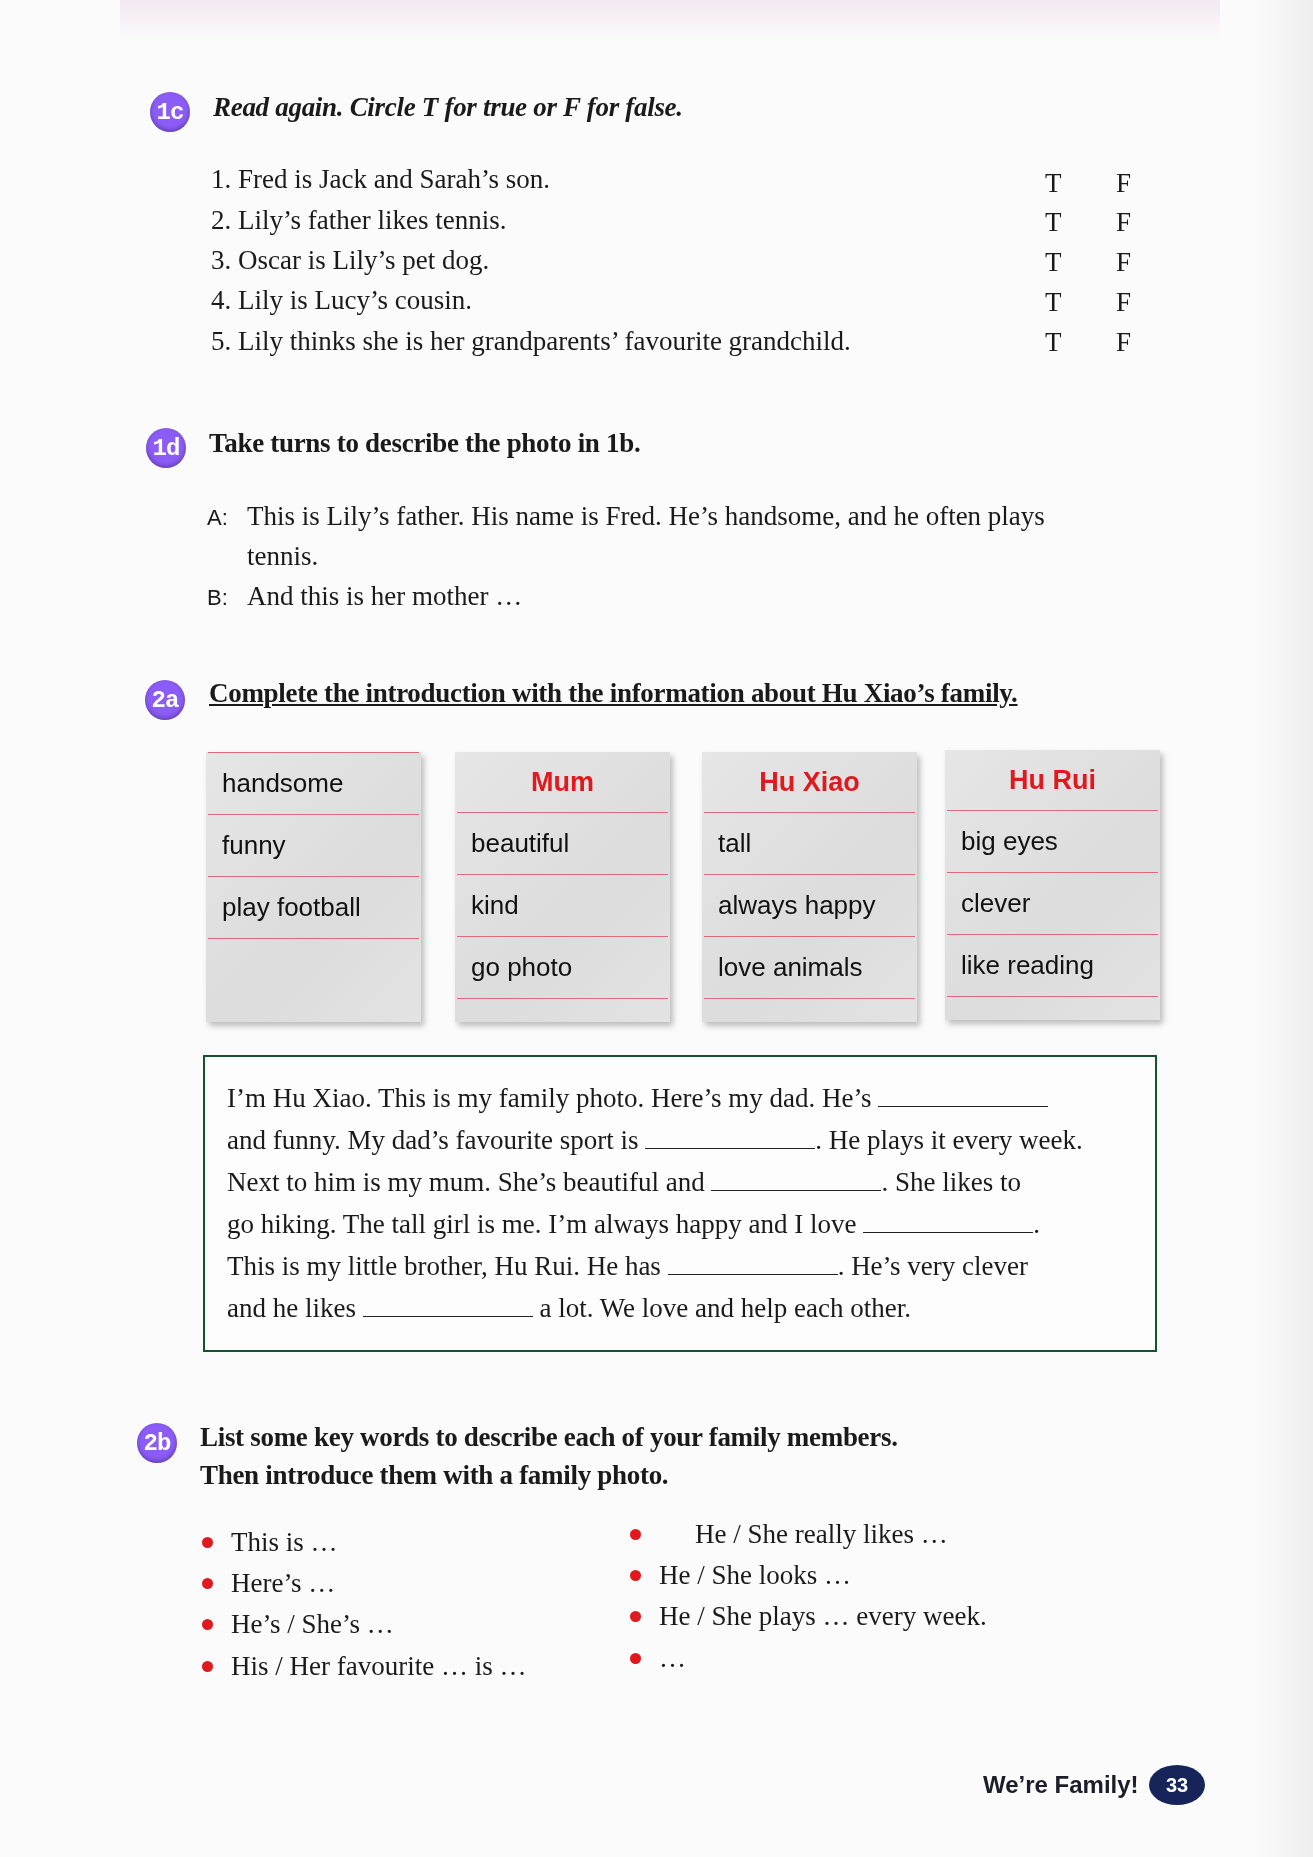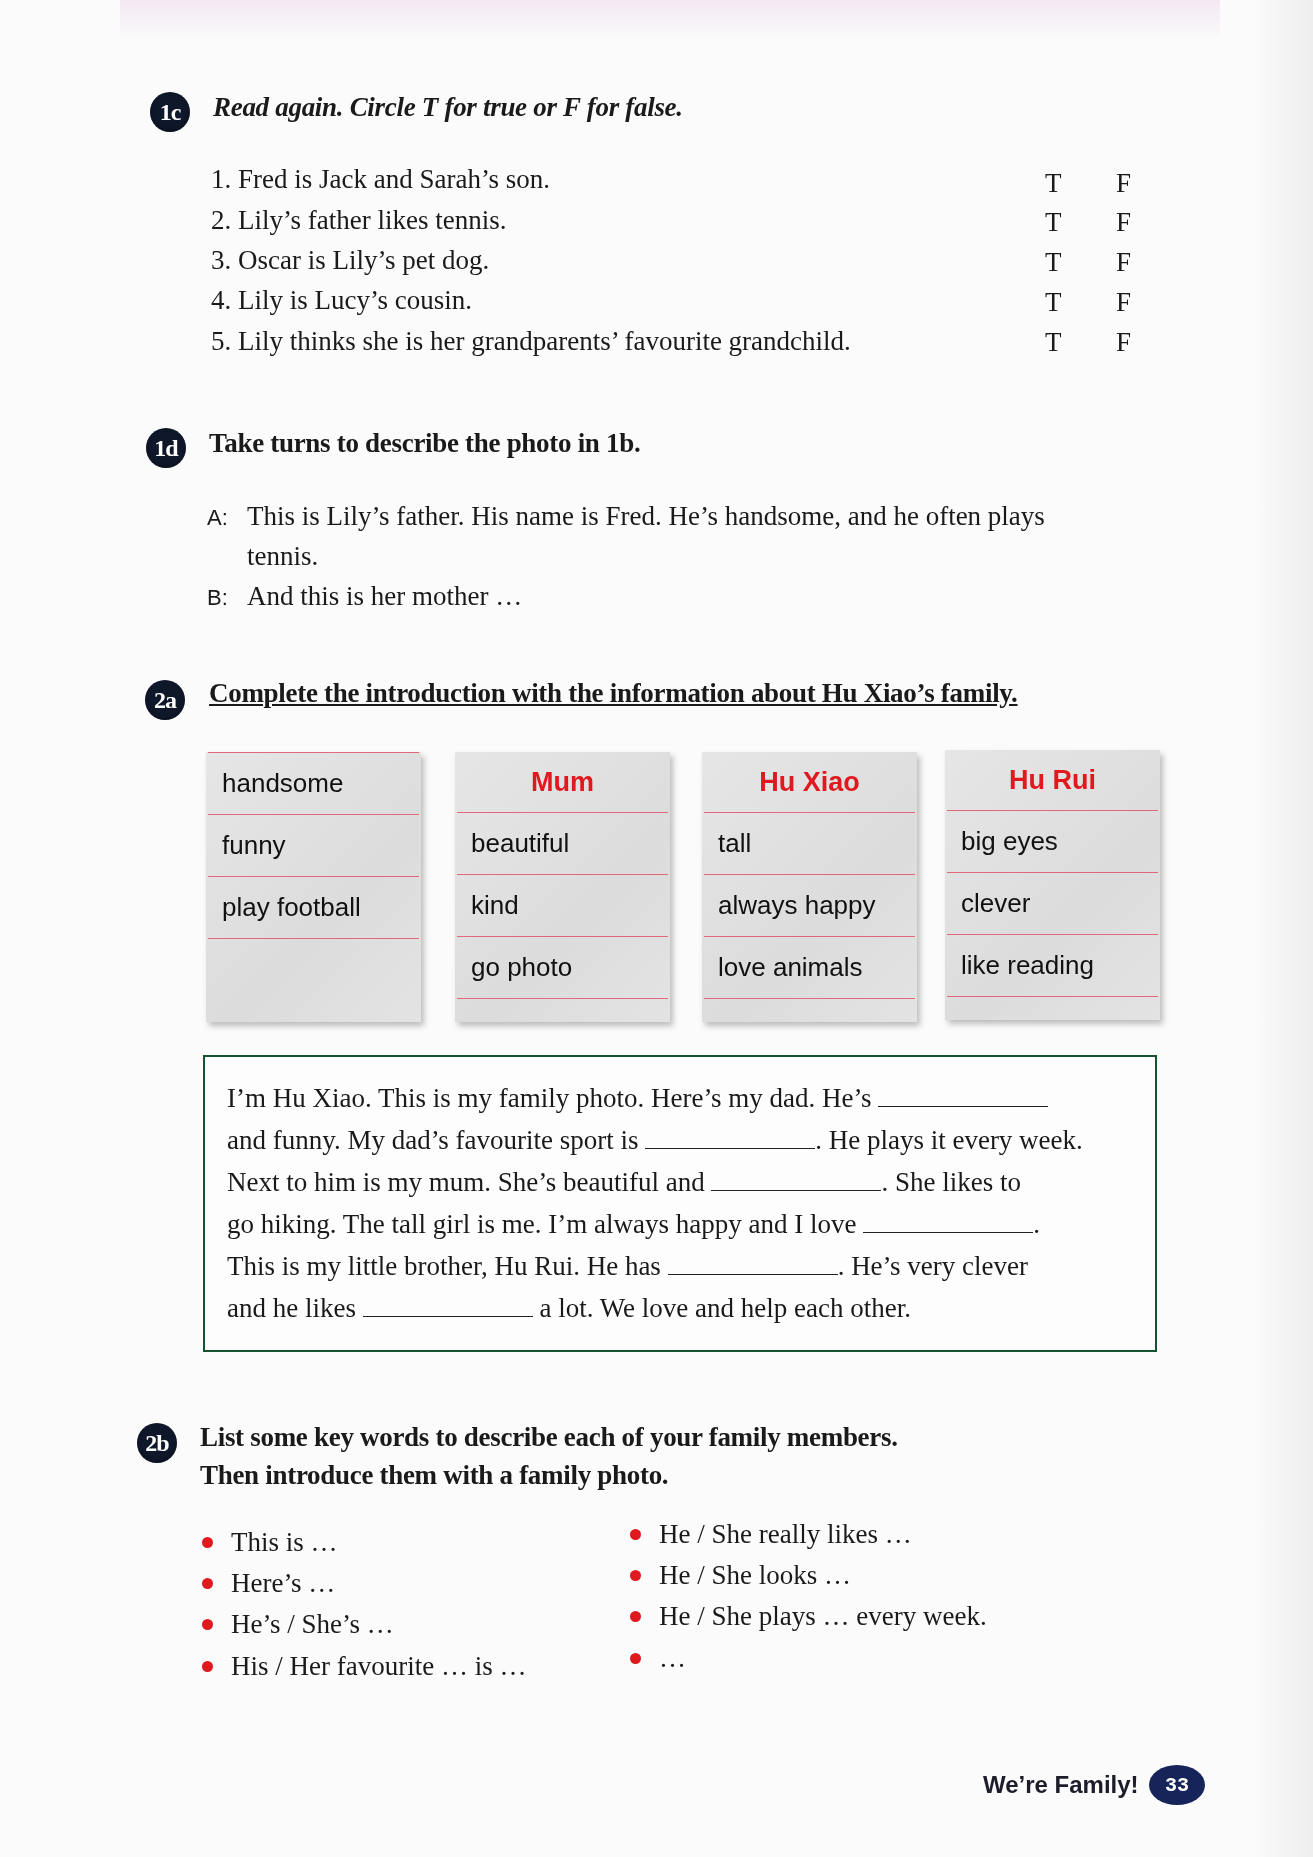"1c" .badge { background: #0f172a -> #8b5cf6; font-family: Liberation Serif, serif -> Liberation Mono, monospace }
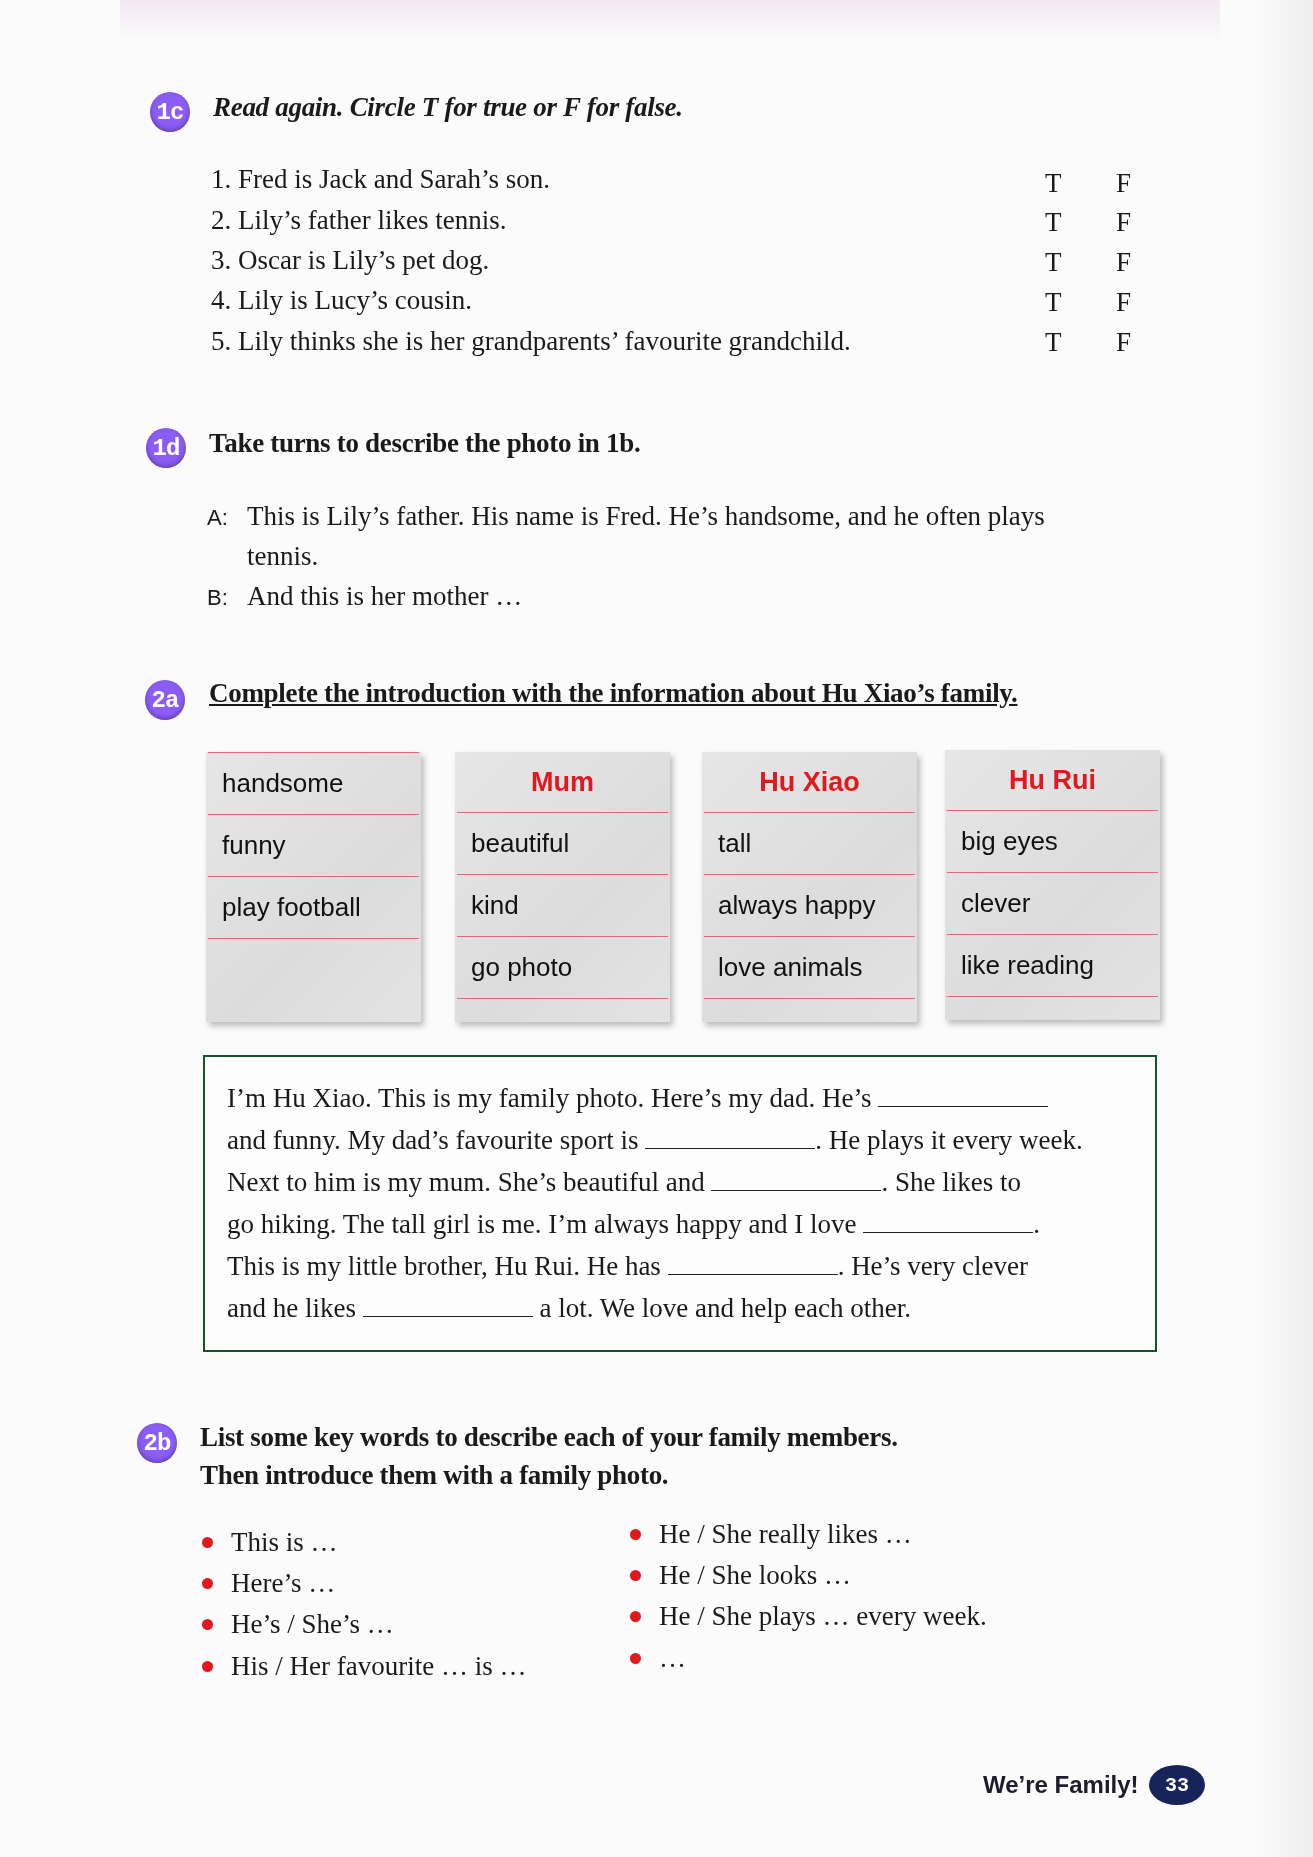"He / She really likes" div.bullet { gap: none -> 36px }
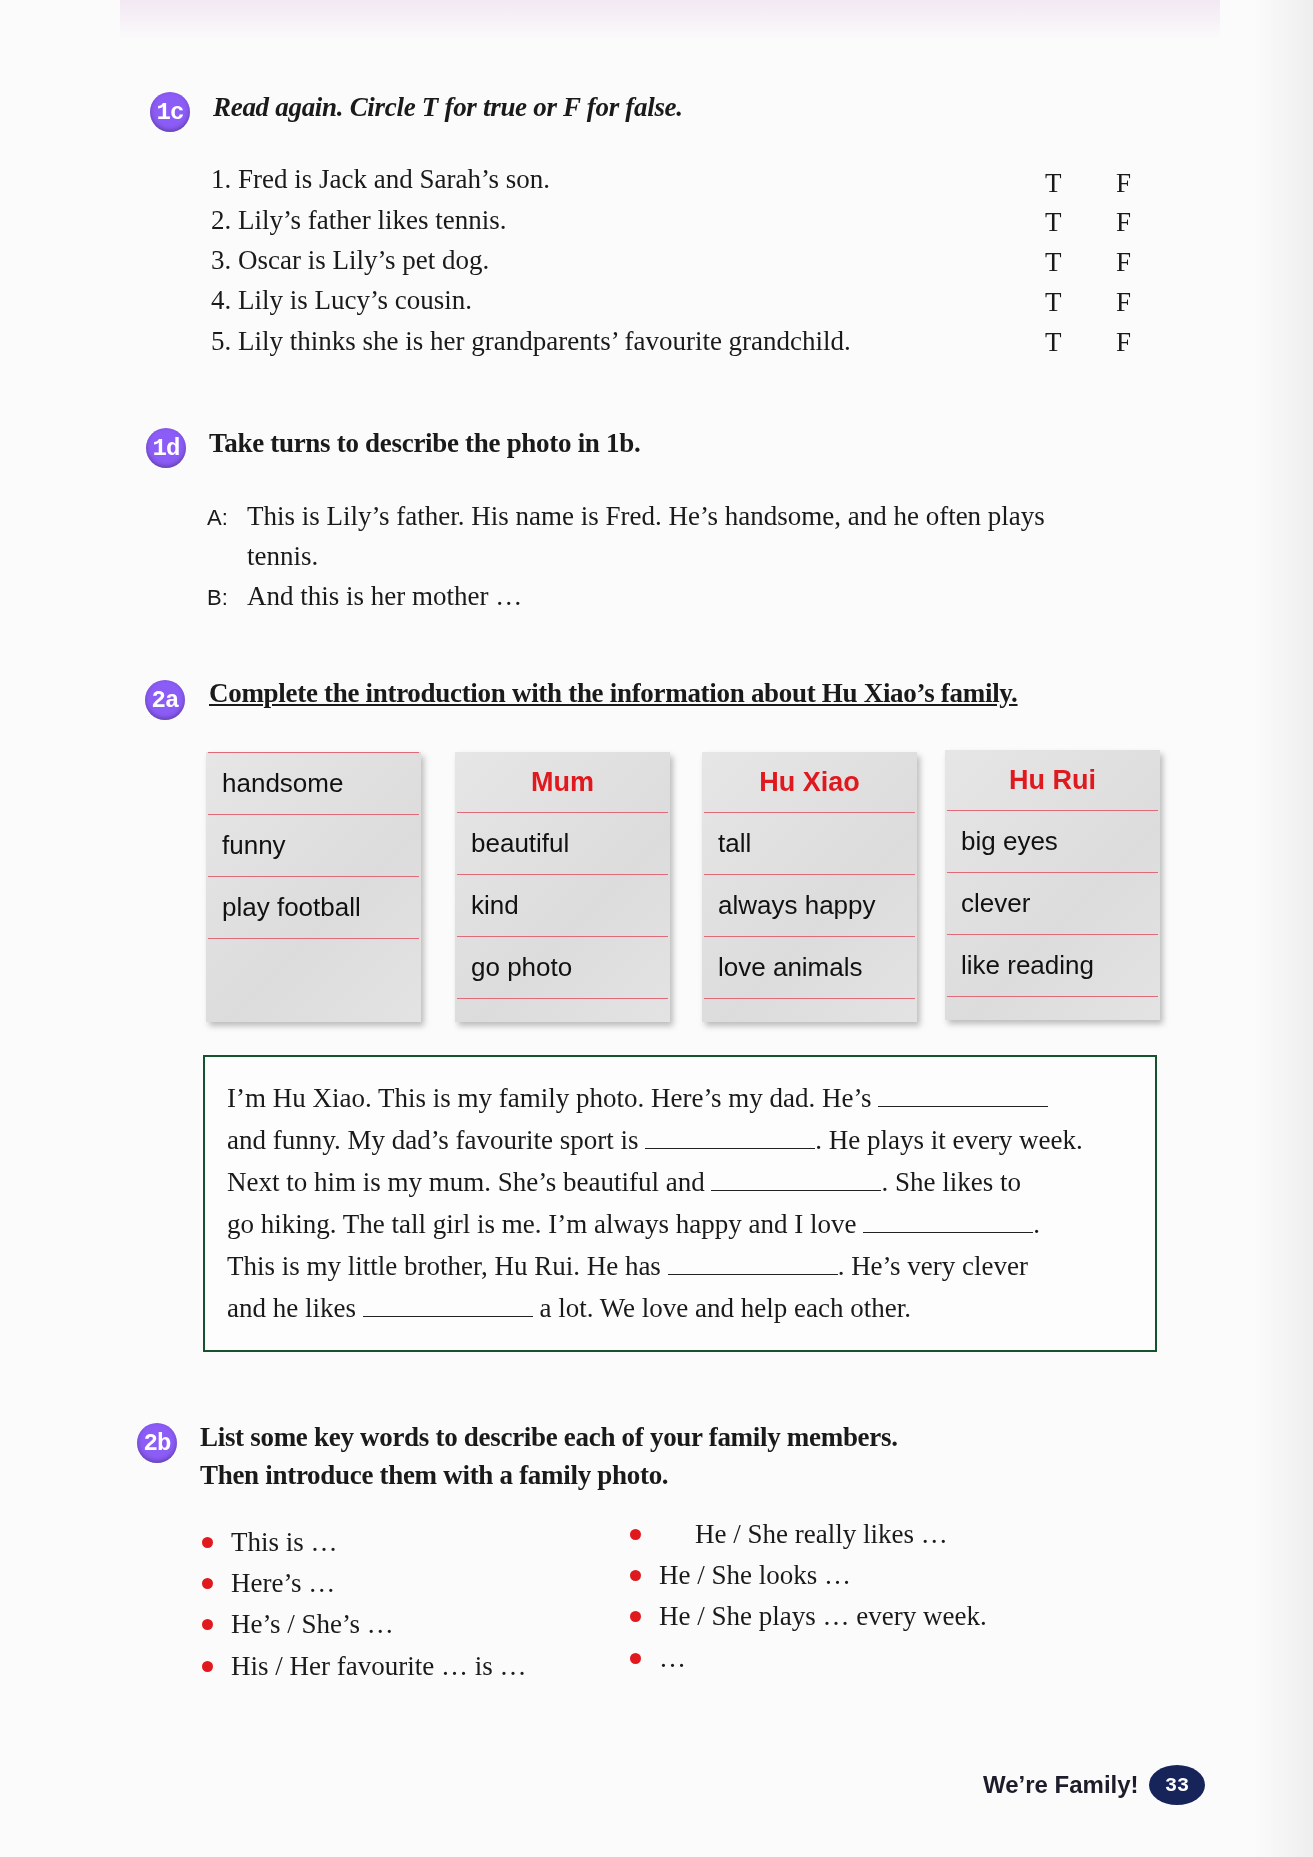"33" .pagenum { font-family: Liberation Mono, monospace -> Liberation Sans, sans-serif }
